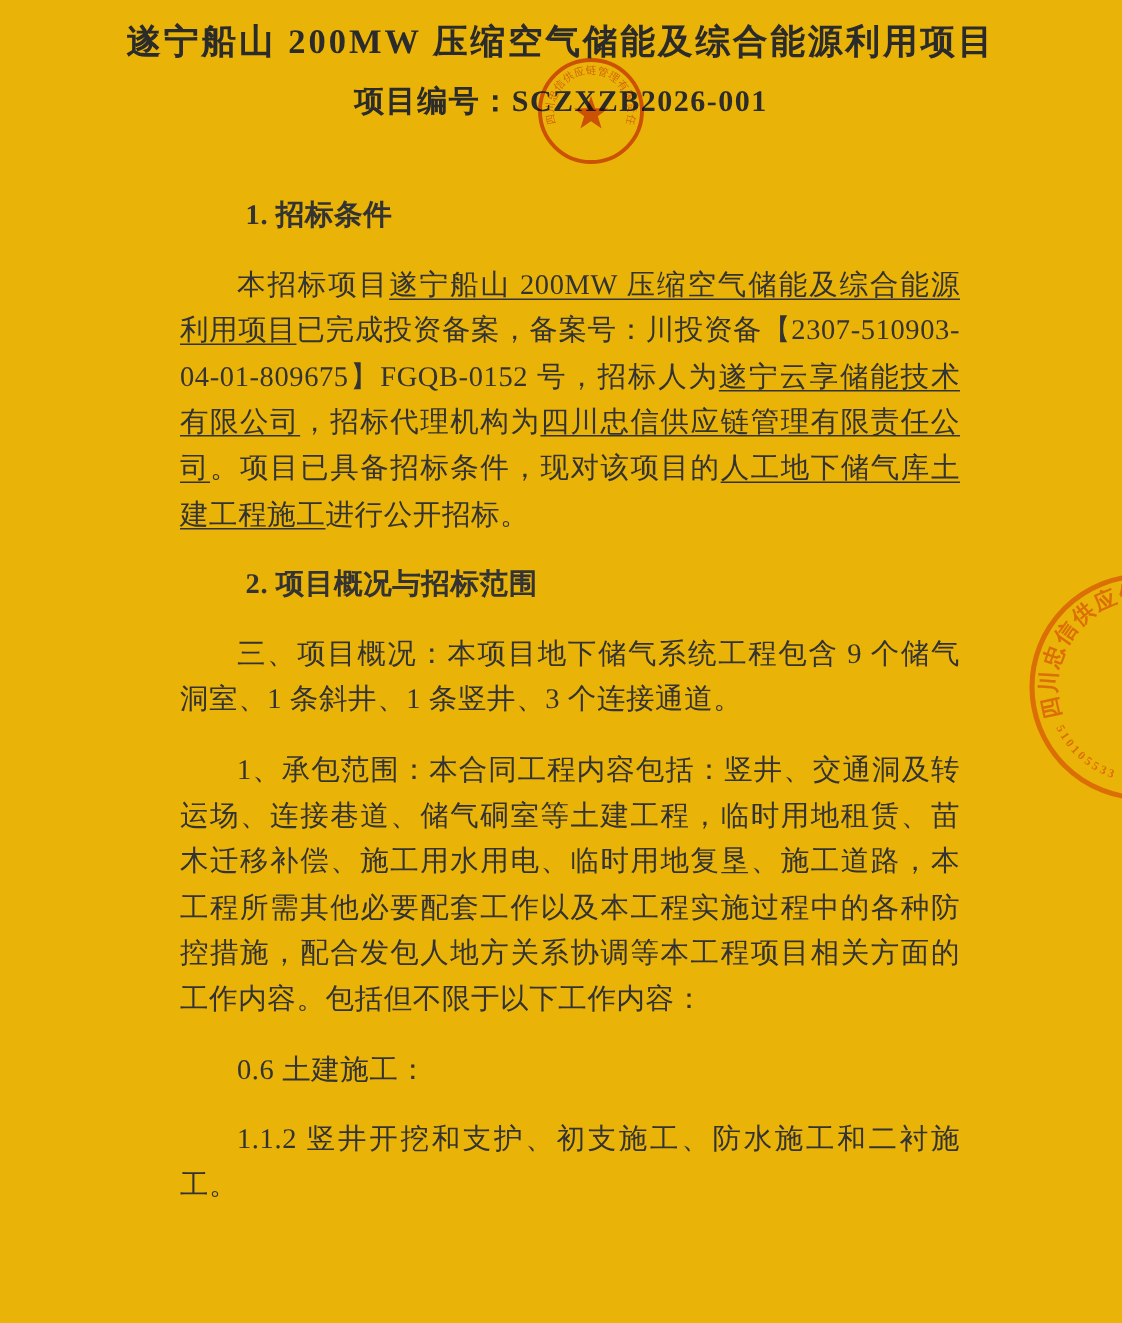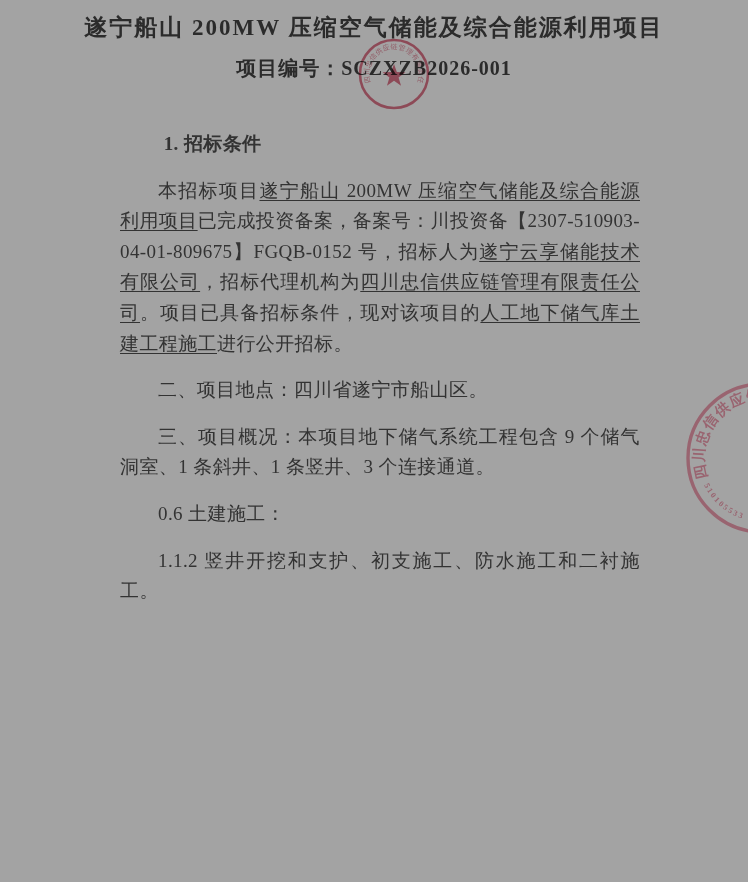"遂宁船山 200MW 压缩空气储能及综合能源利用项目" .page { background: #a3a3a3 -> #eab308 }
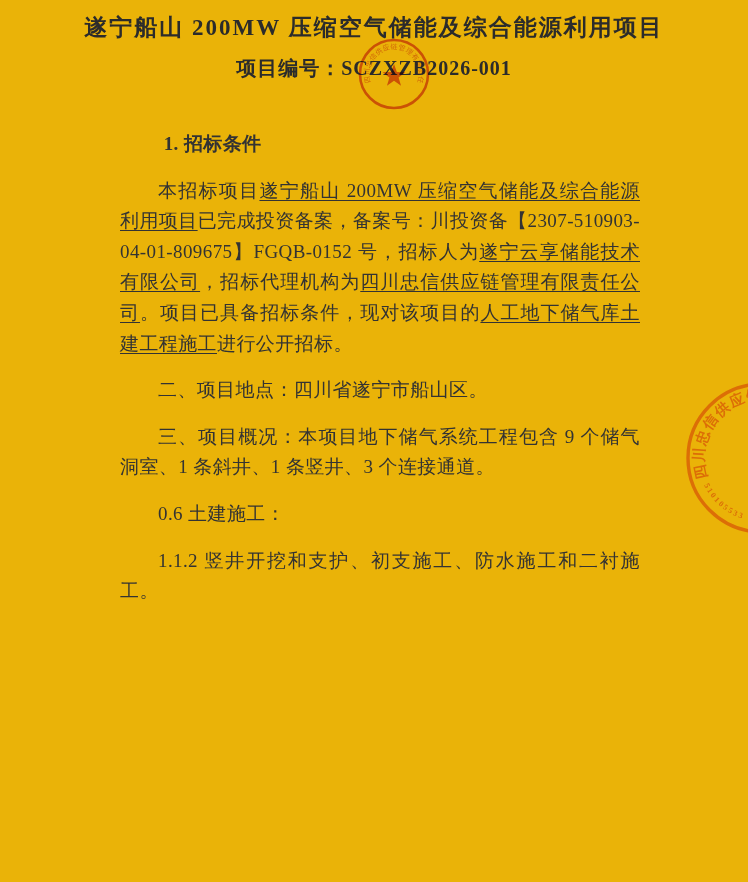"2. 项目概况与招标范围" p.sec-heading { html: none -> <p>2. 项目概况与招标范围</p> }
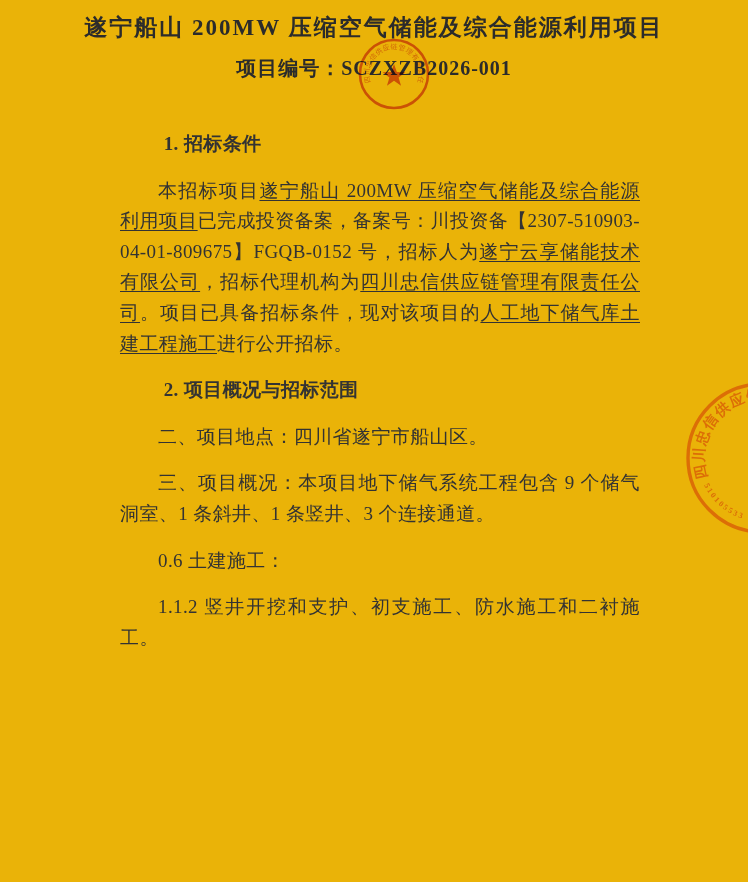"二、项目地点：四川省遂宁市船山区。" p { html: <p>二、项目地点：四川省遂宁市船山区。</p> -> none }
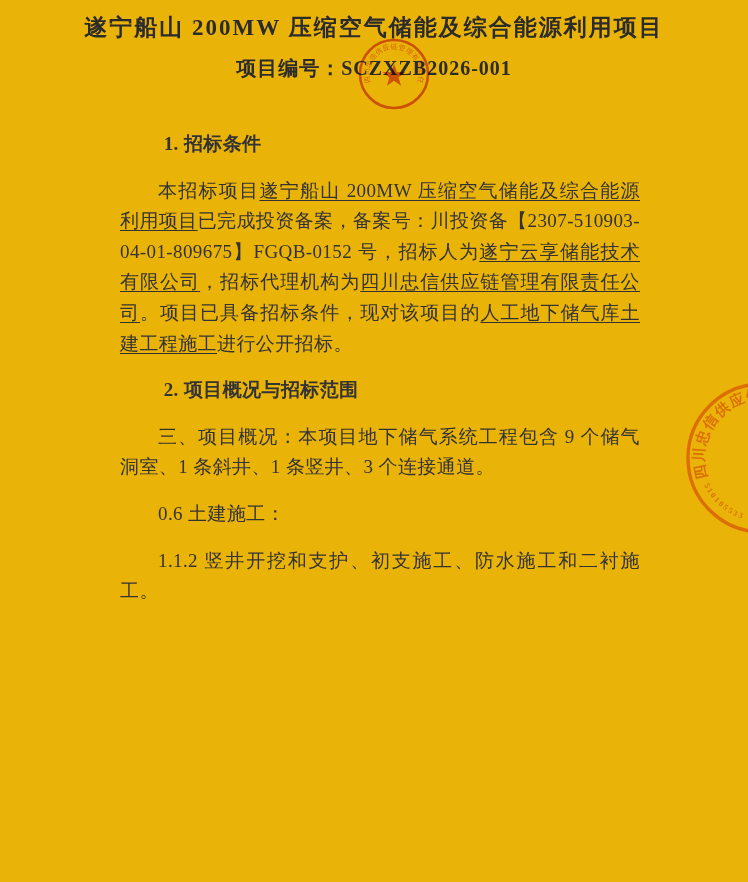"1、承包范围：本合同工程内容包括：竖井、交通洞及转运场、连接巷道、储气硐室等土建" p { html: none -> <p>1、承包范围：本合同工程内容包括：竖井、交通洞及转运场、连接巷道、储气硐室等土建工程，临时用地租赁、苗木迁移补偿、施工用水用电、临时用地复垦、施工道路，本工程所需其他必要配套工作以及本工程实施过程中的各种防控措施，配合发包人地方关系协调等本工程项目相关方面的工作内容。包括但不限于以下工作内容：</p> }
